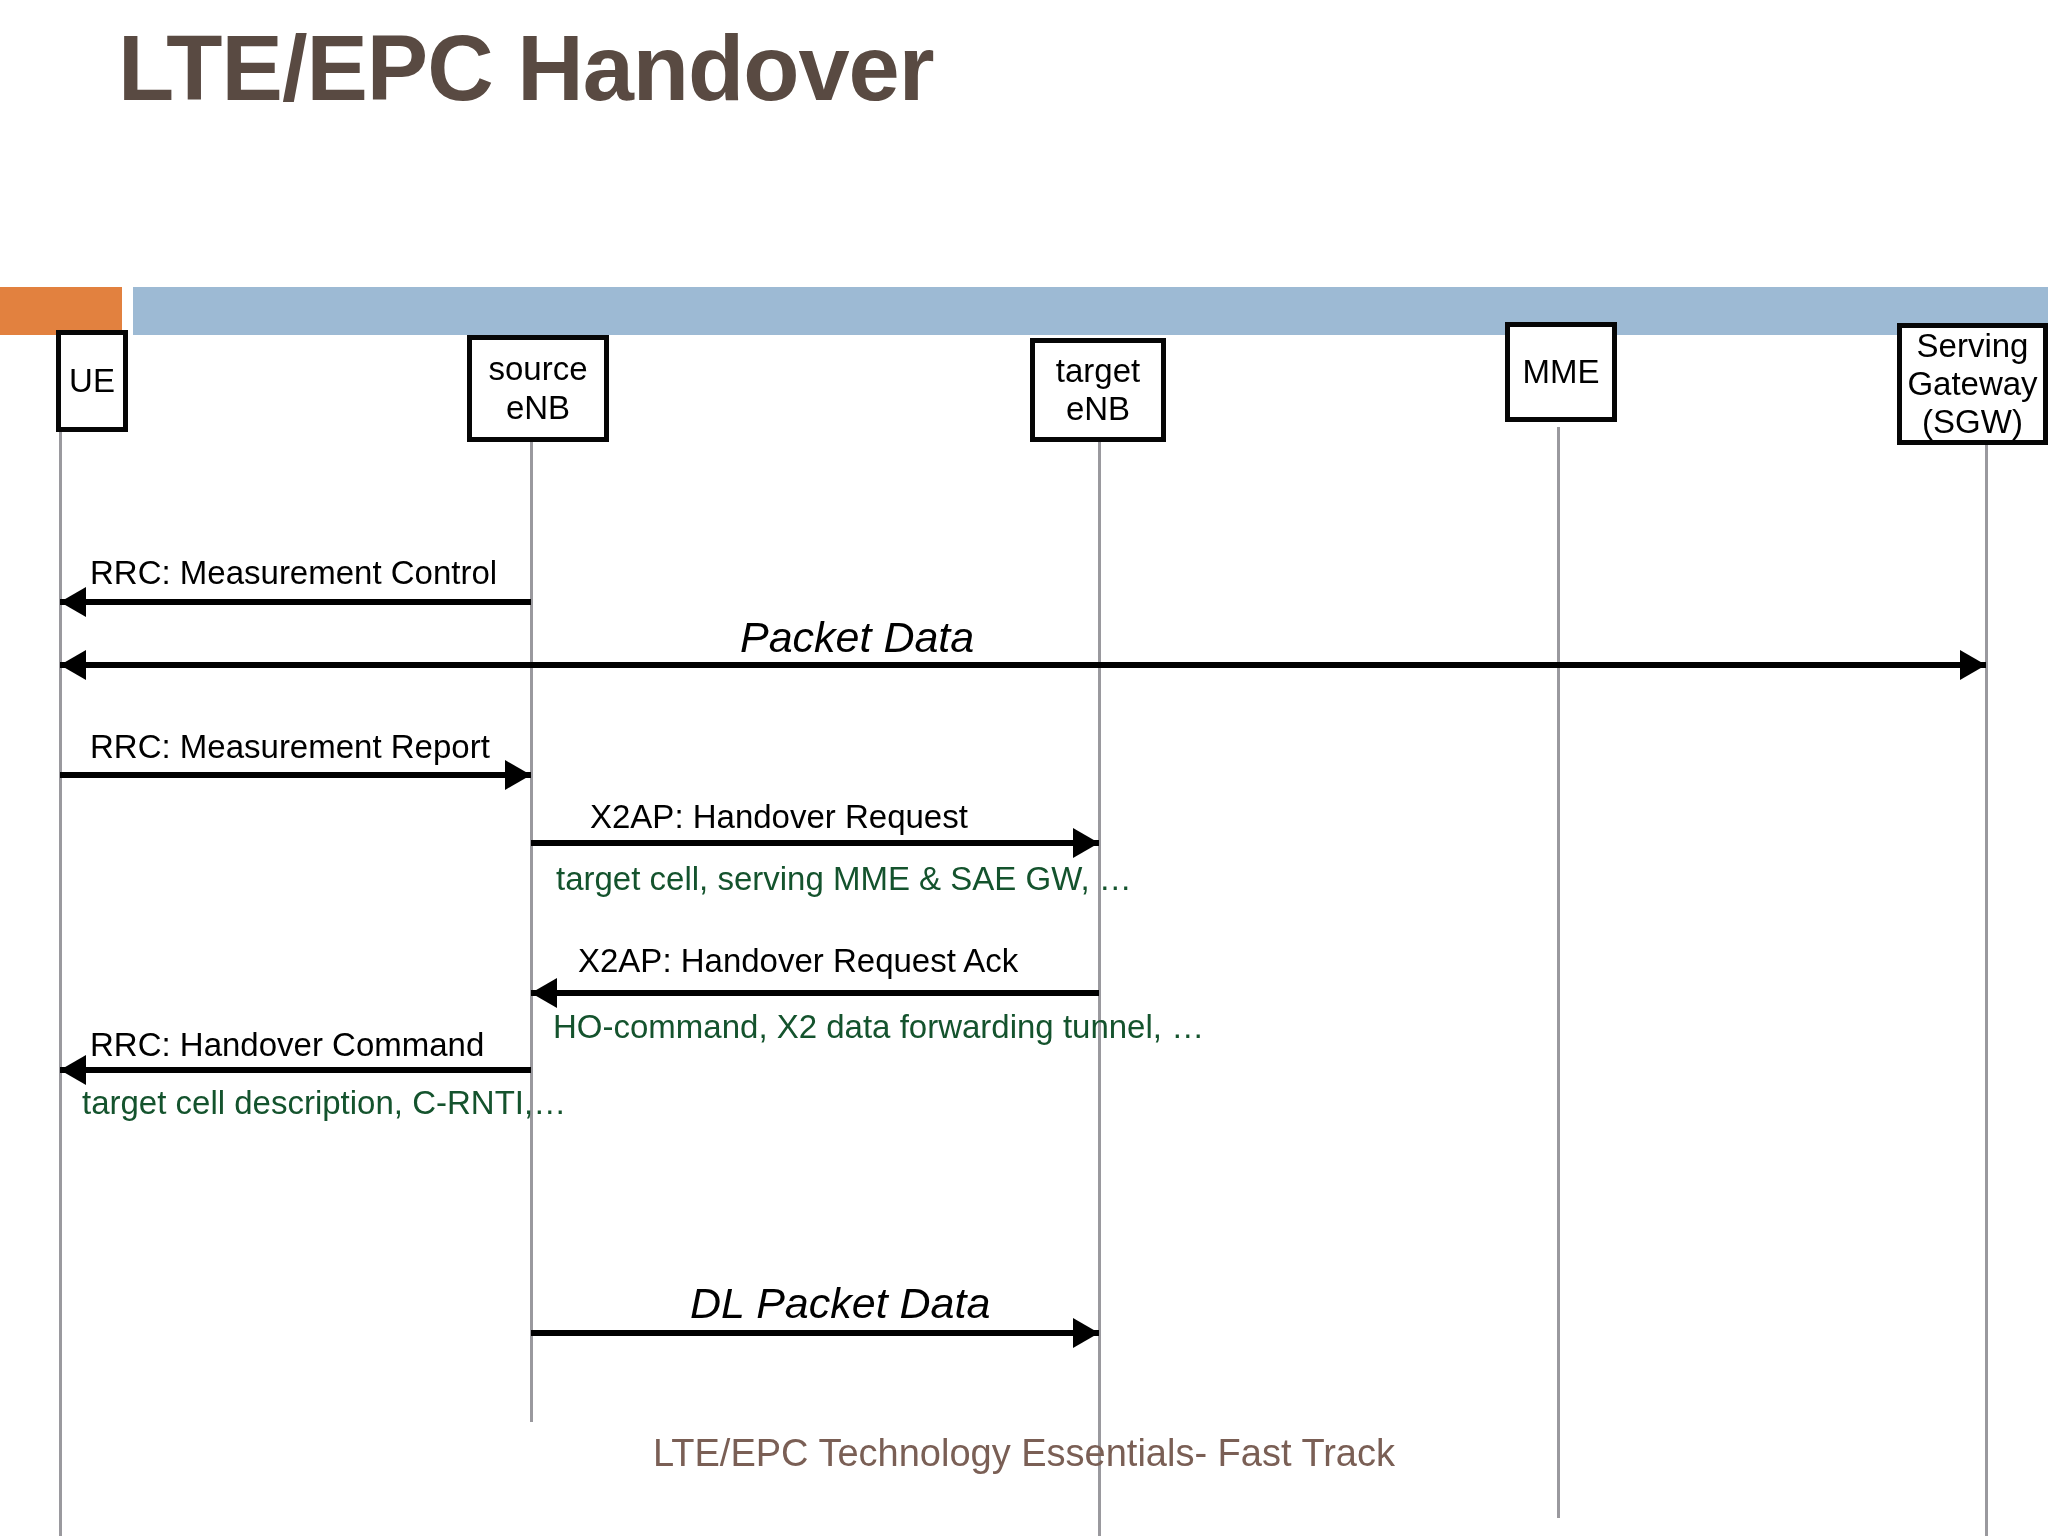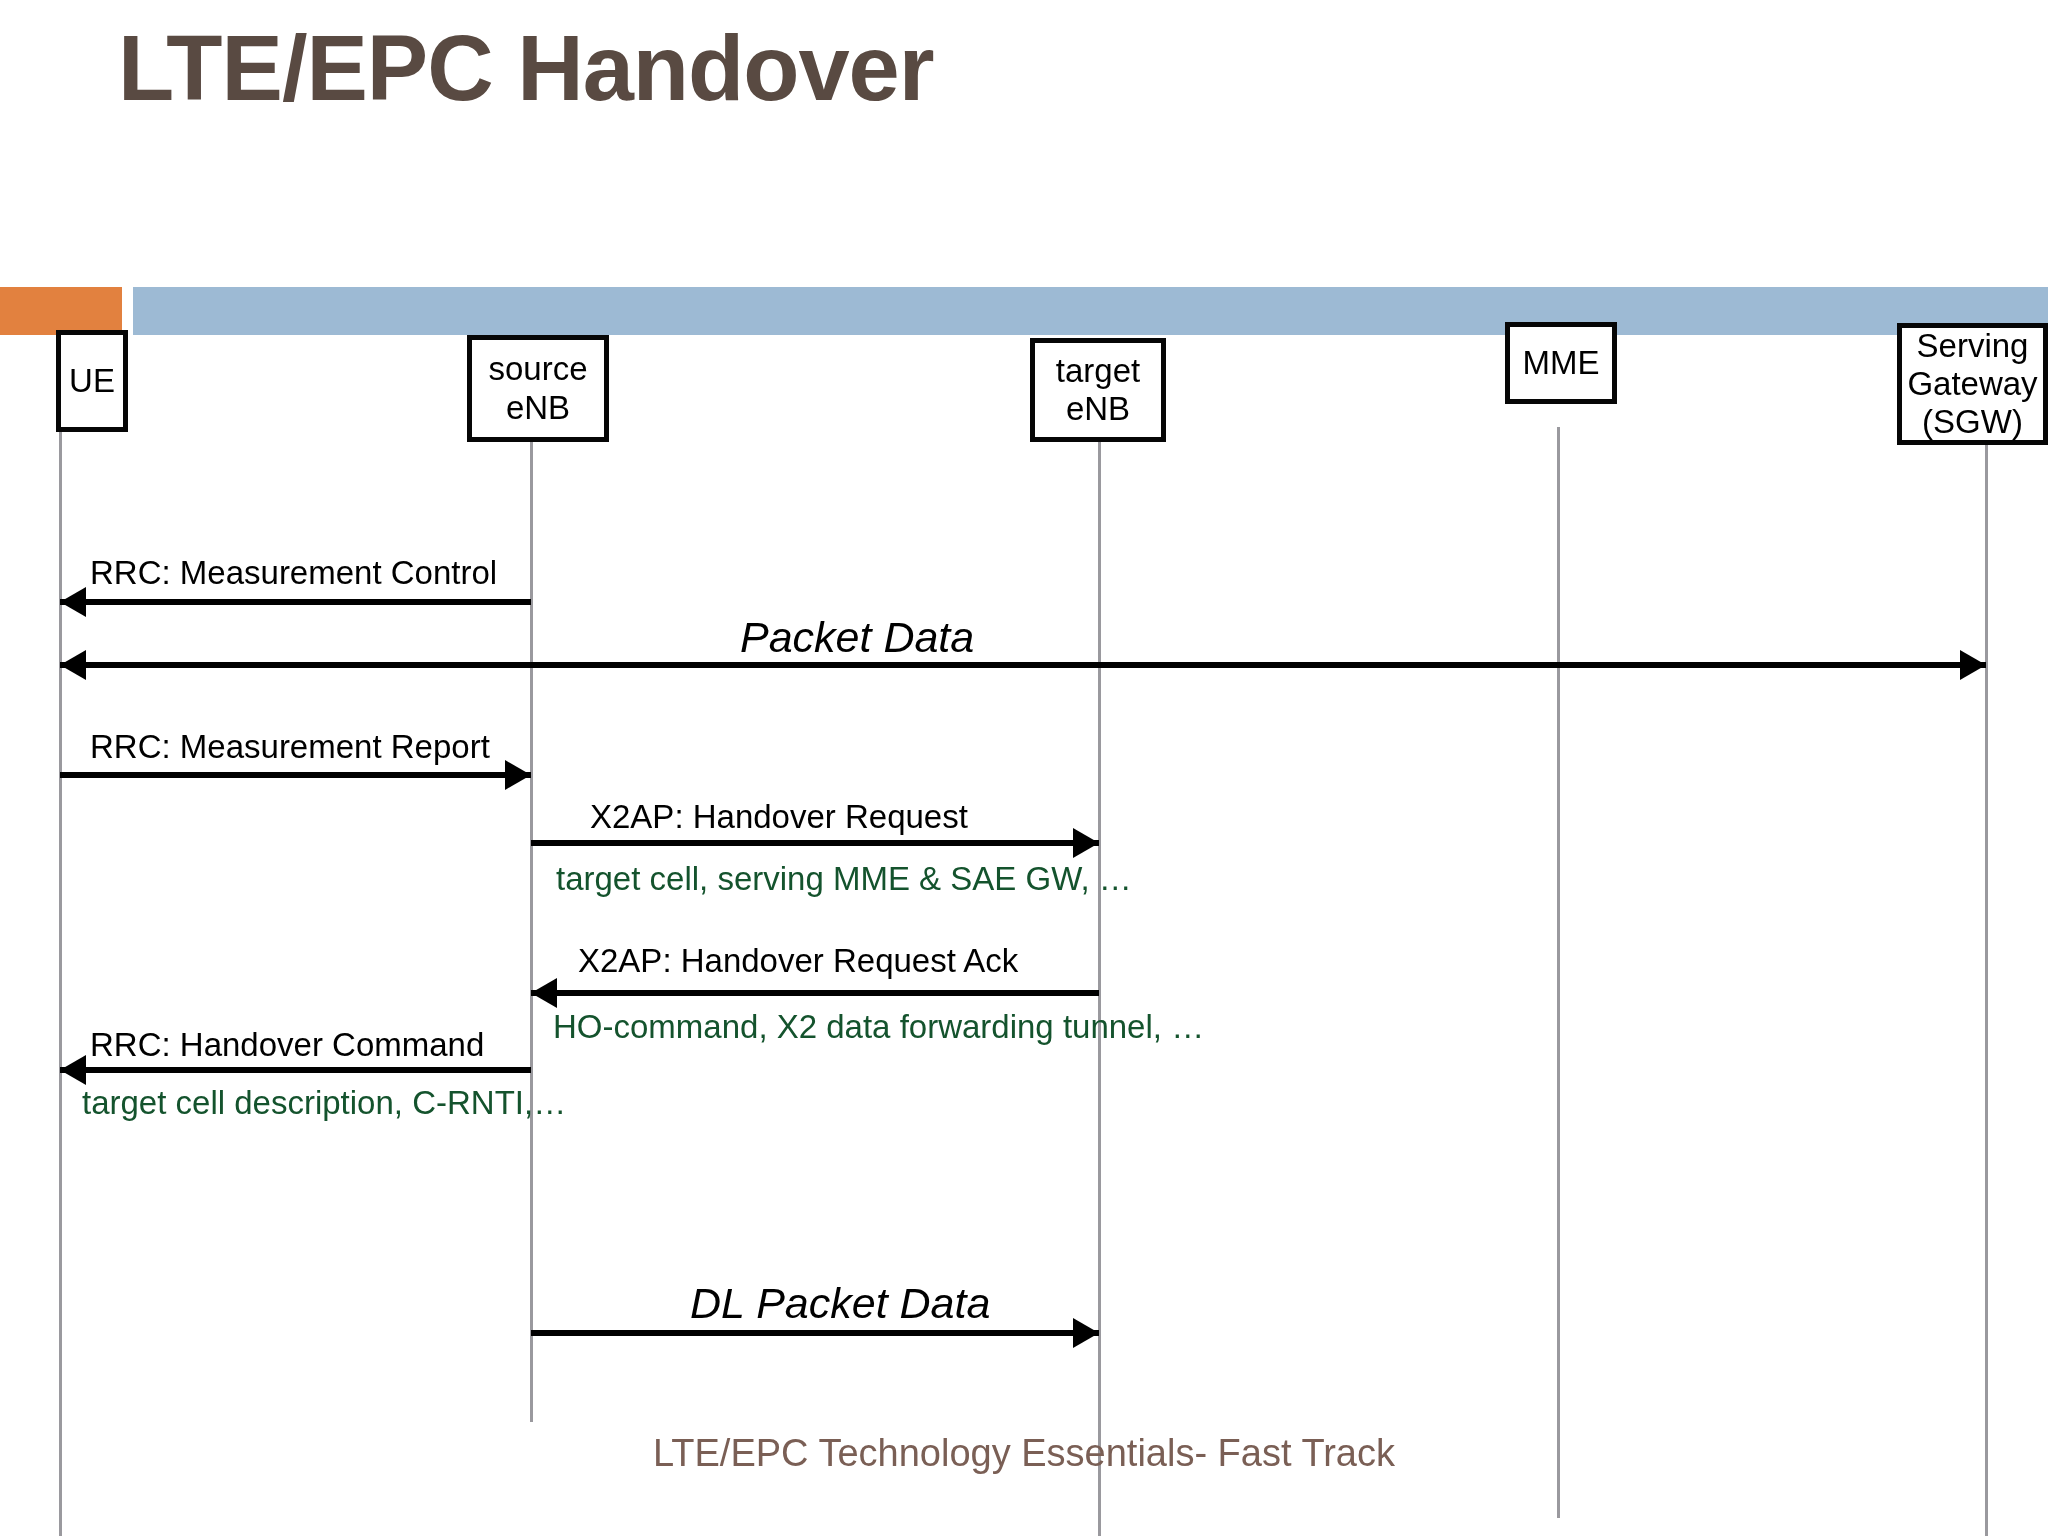"MME" div.node-box { height: 82px -> 100px }
